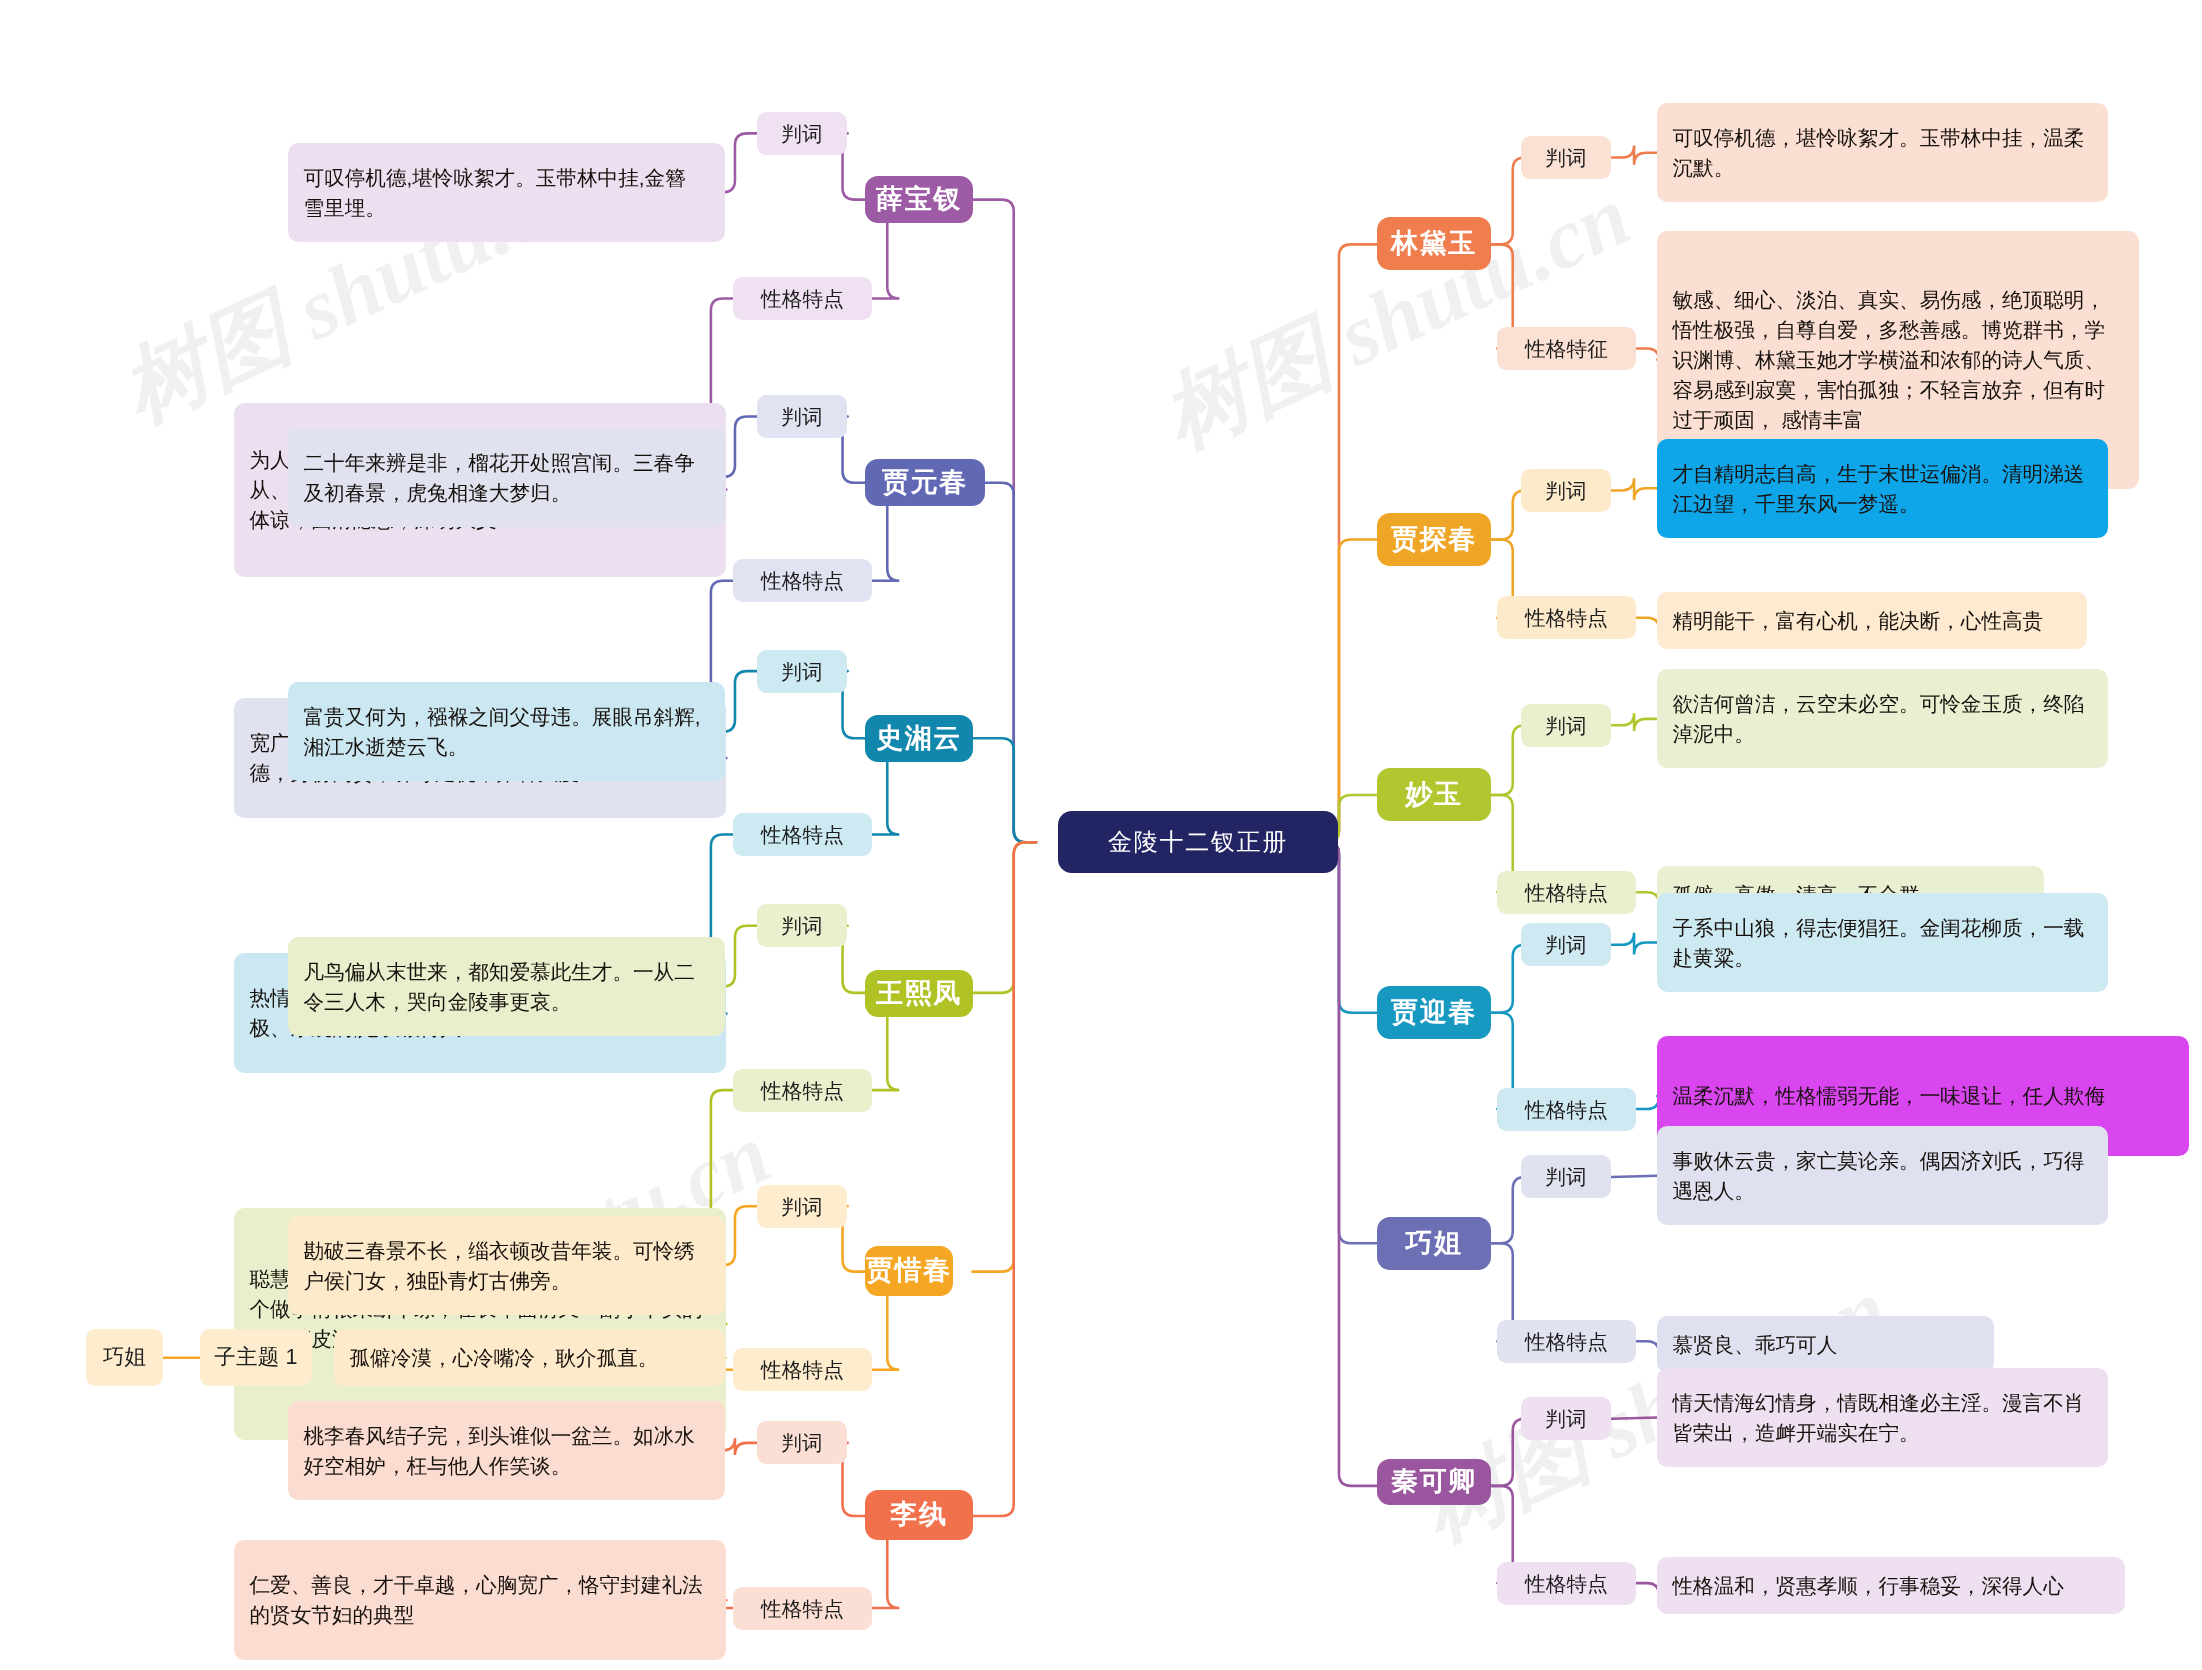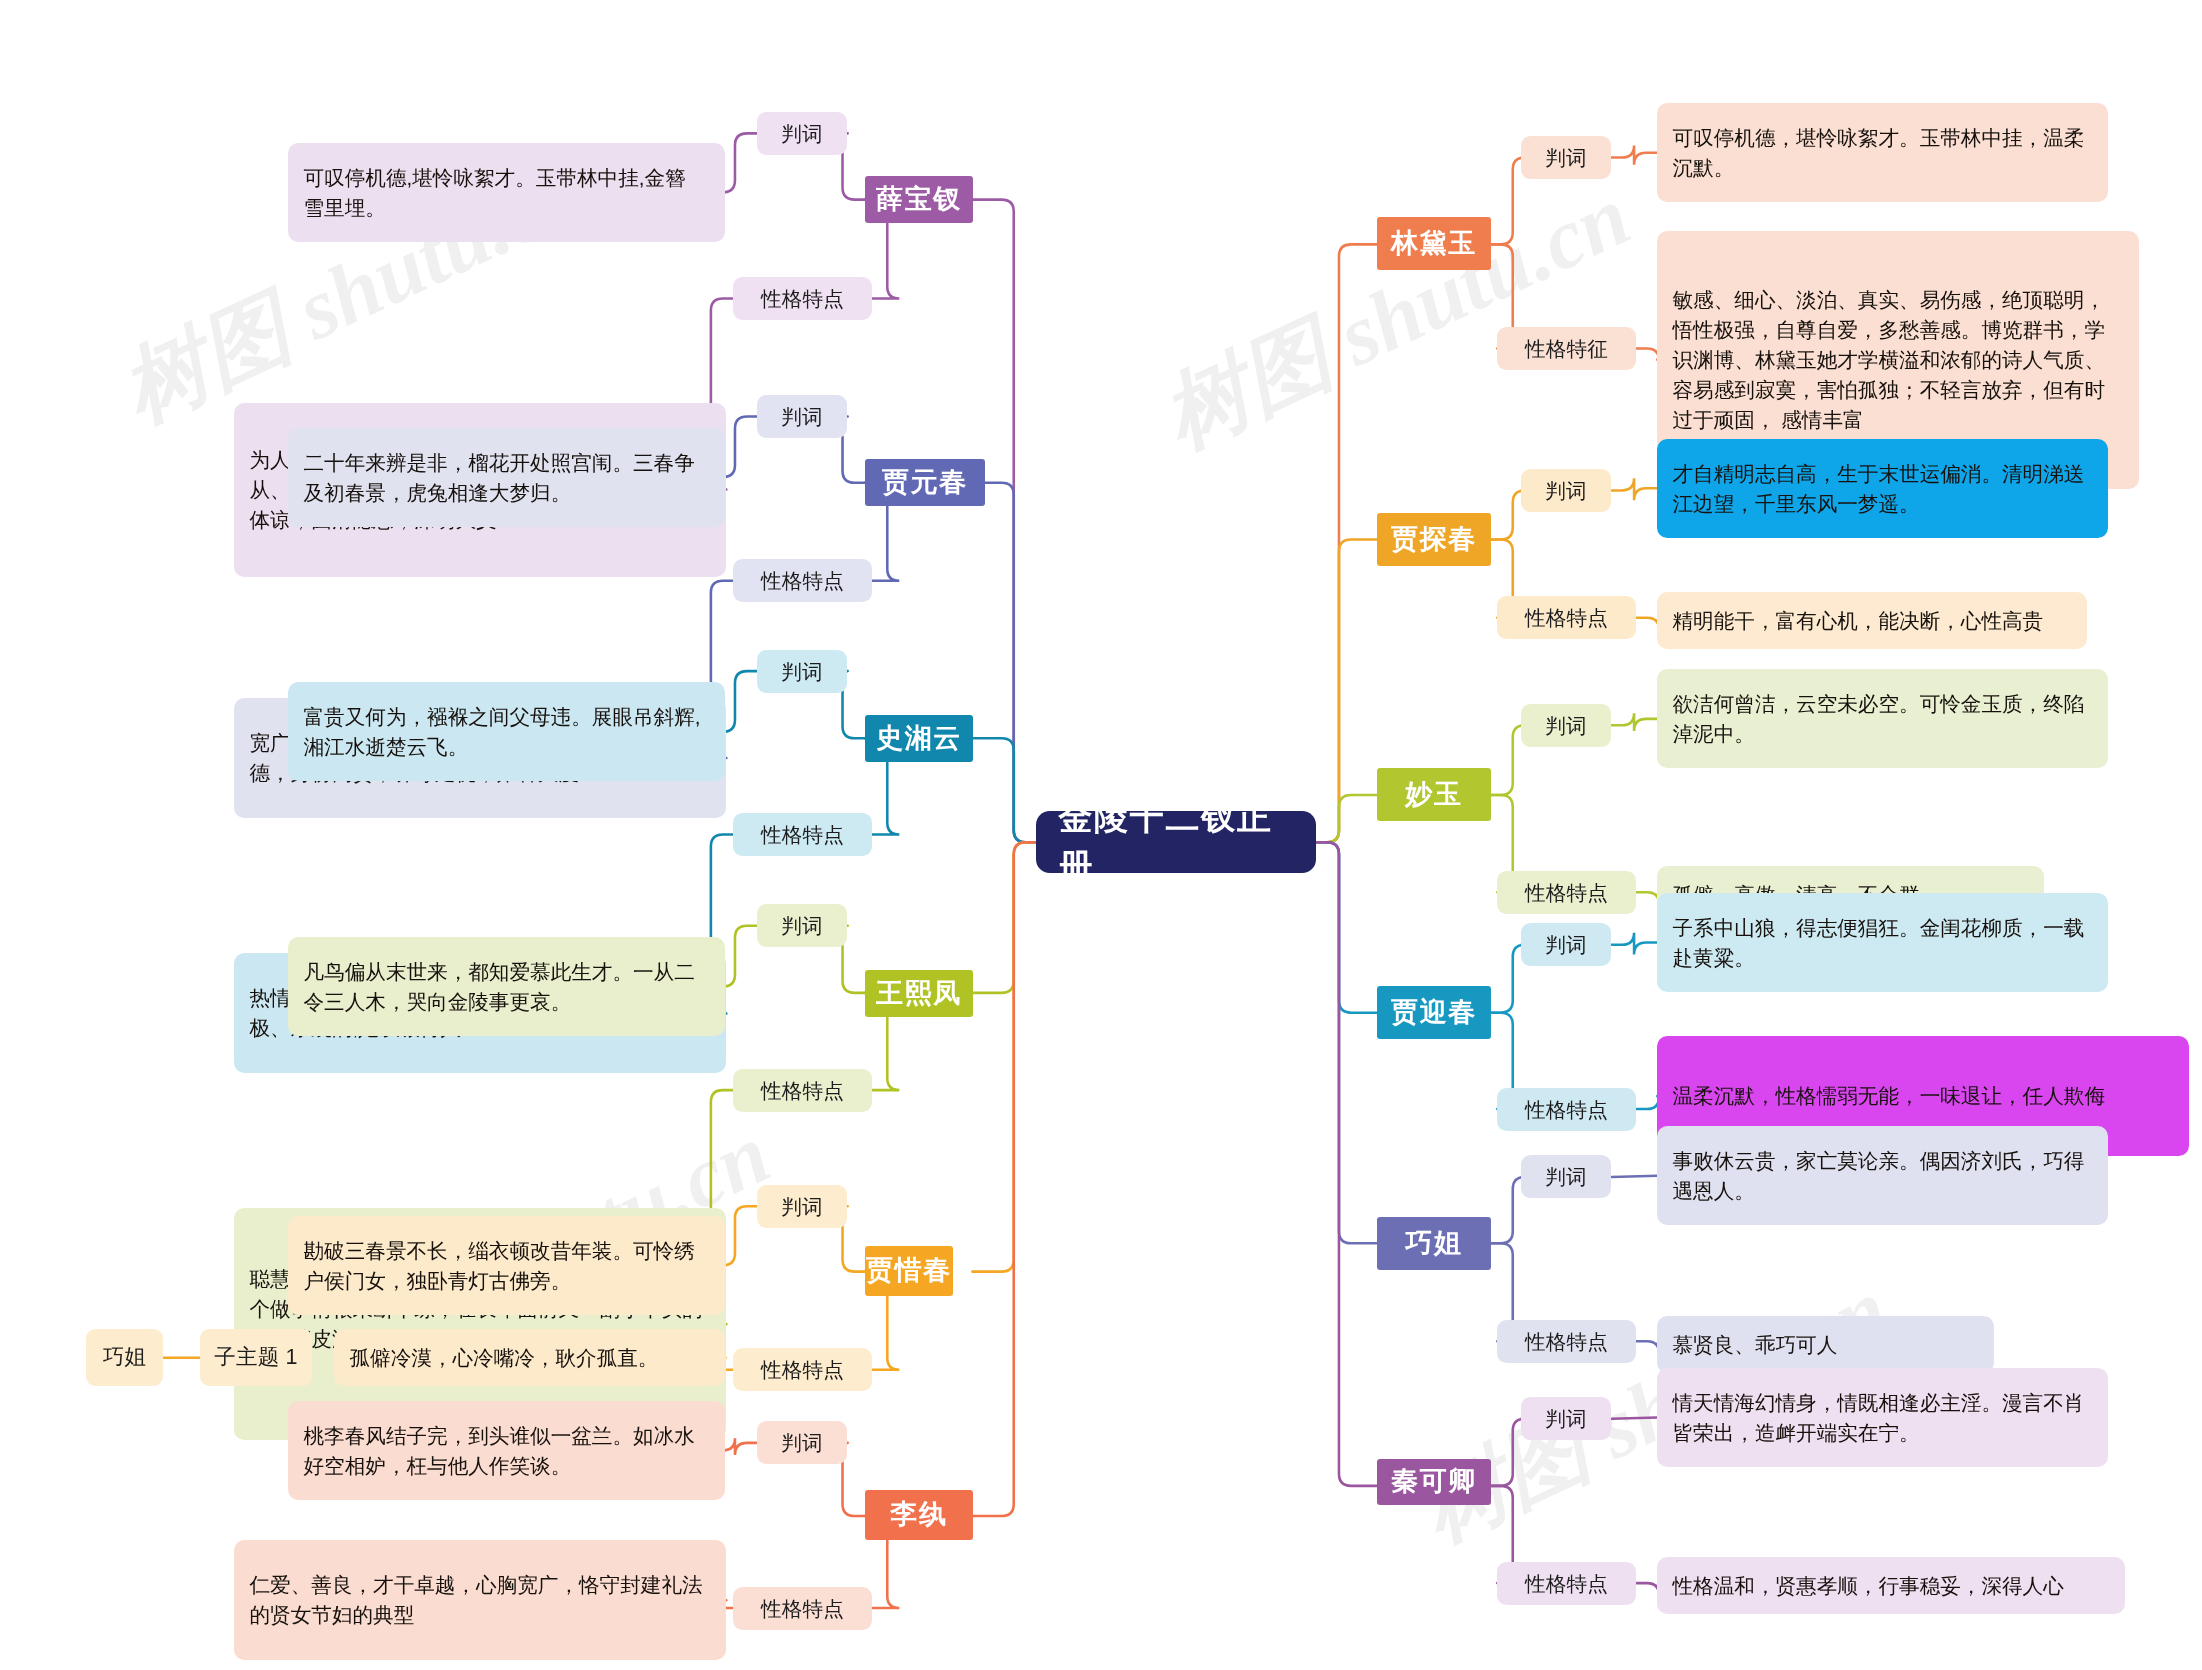"薛宝钗" .char { border-radius: 3px -> 13px }
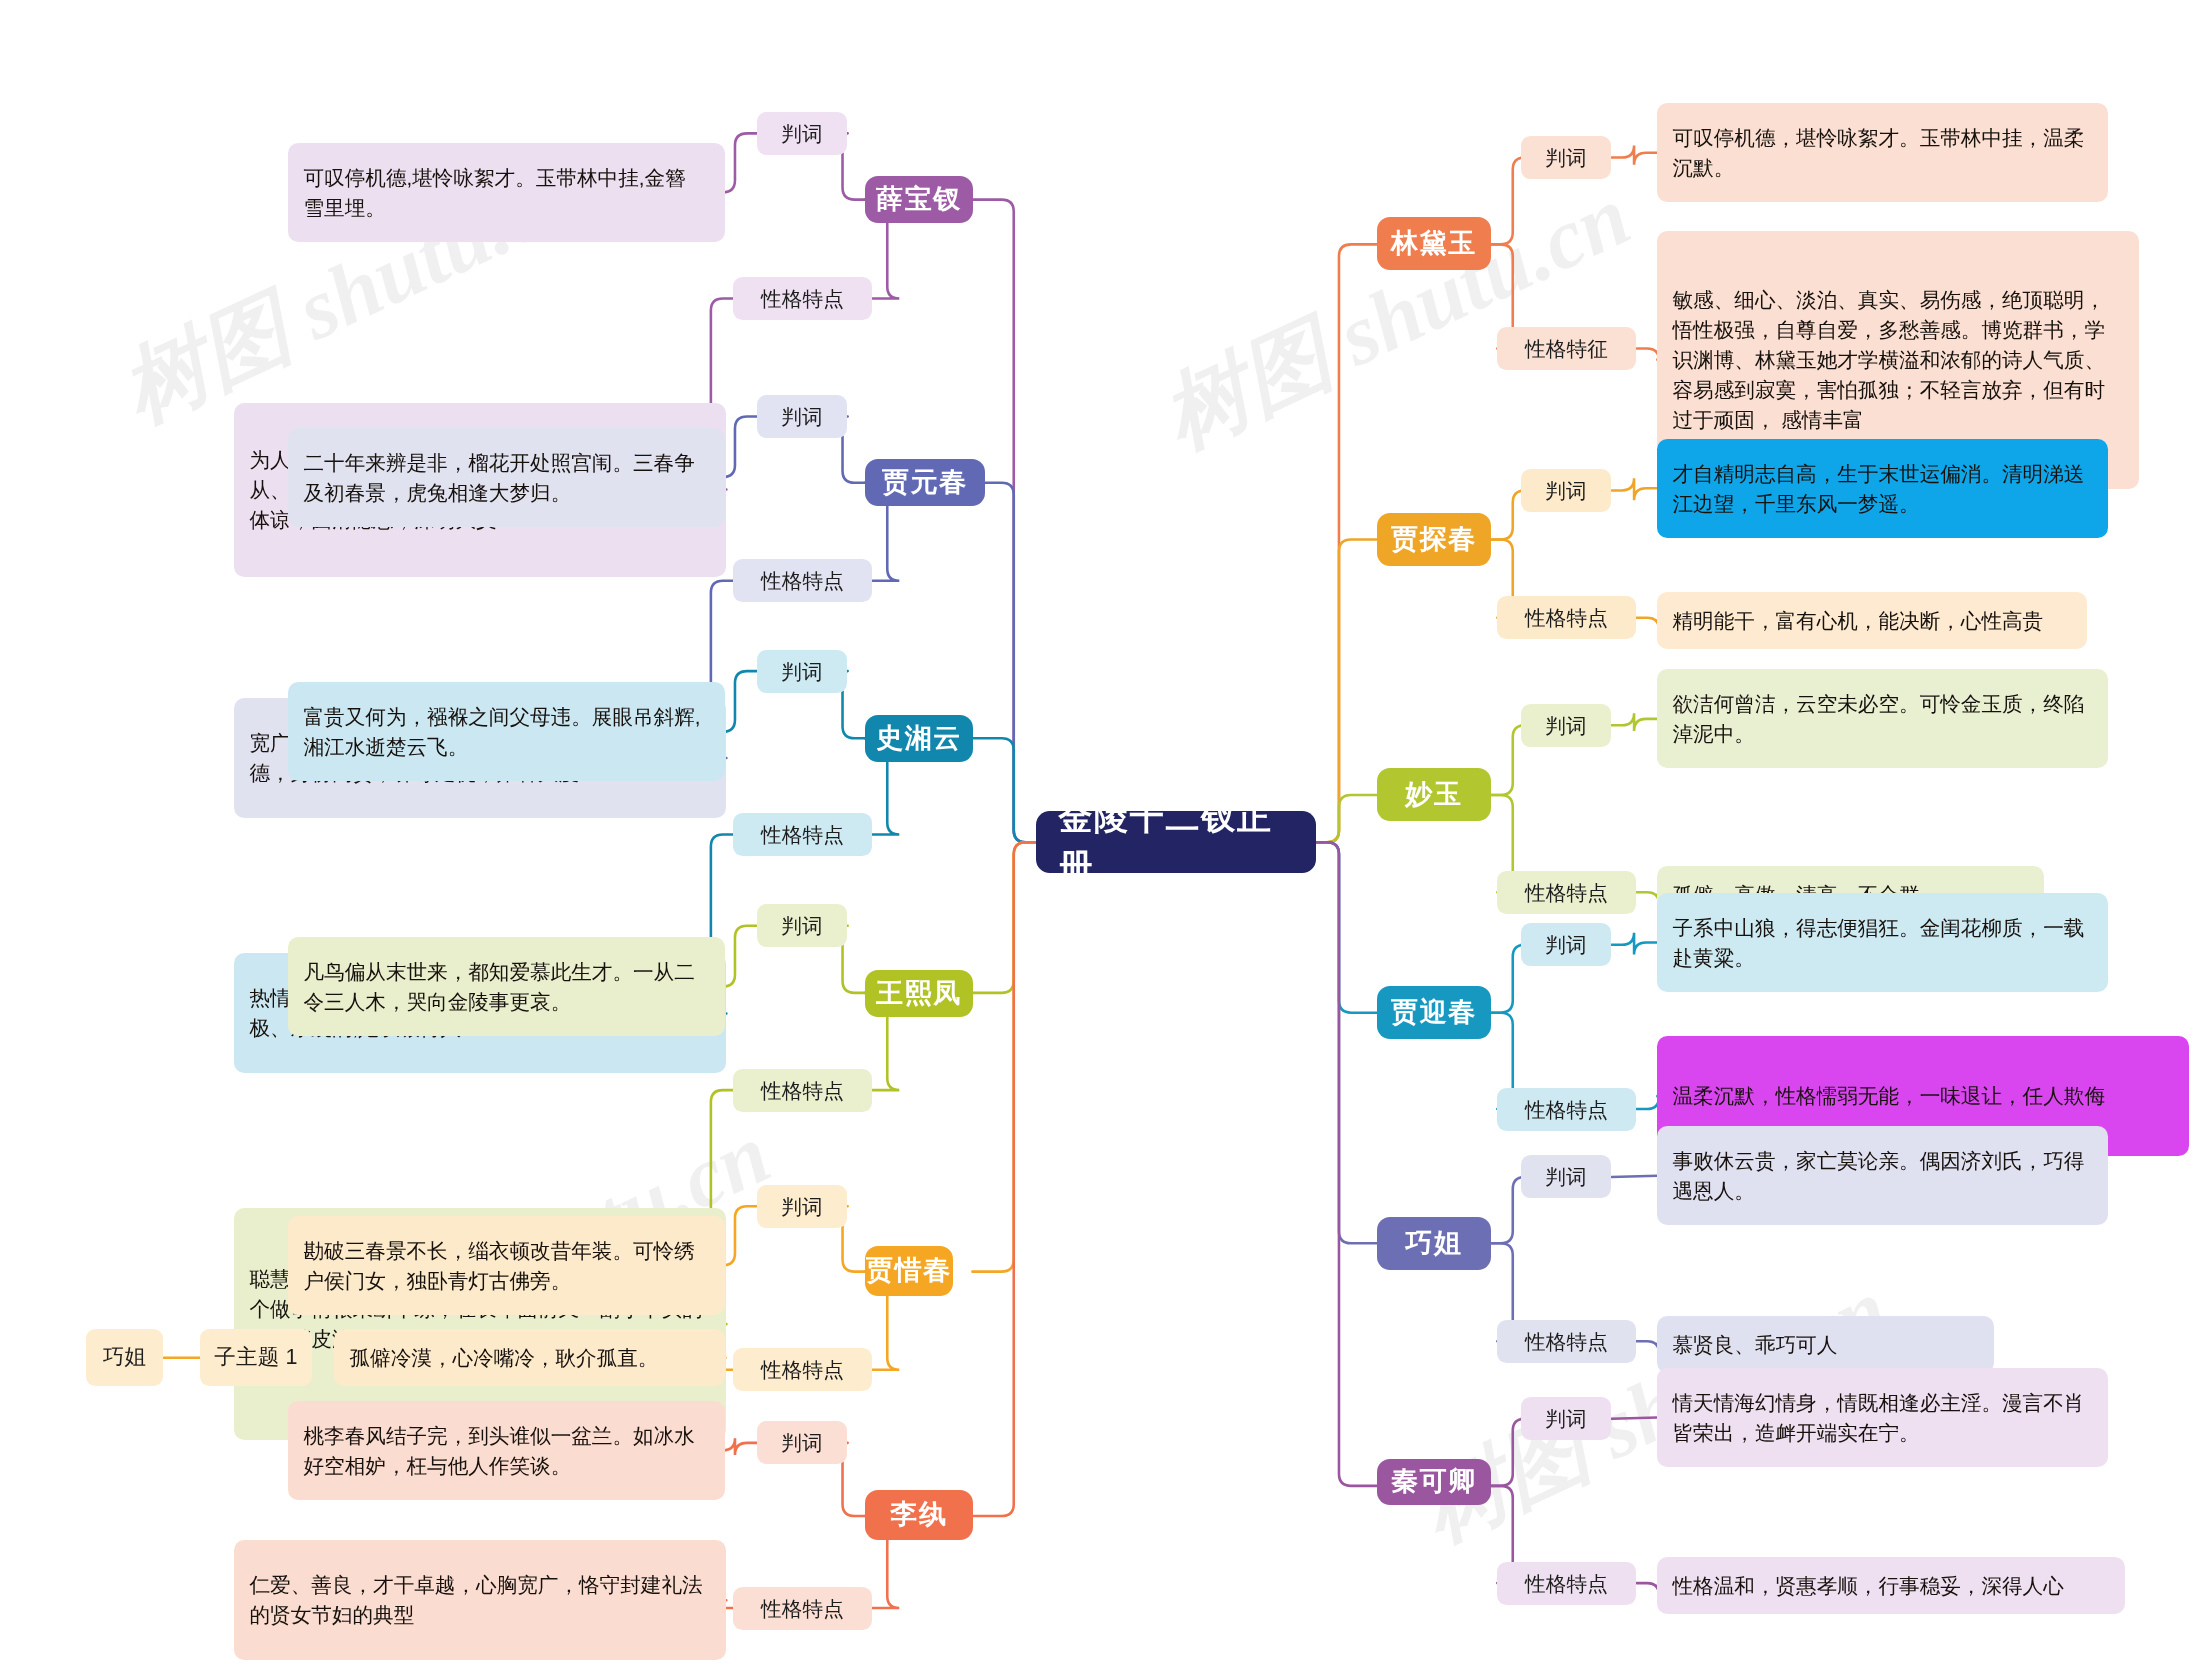"金陵十二钗正册" .root { font-size: 34px -> 24px; font-weight: 700 -> 400; margin-left: none -> 22px }
